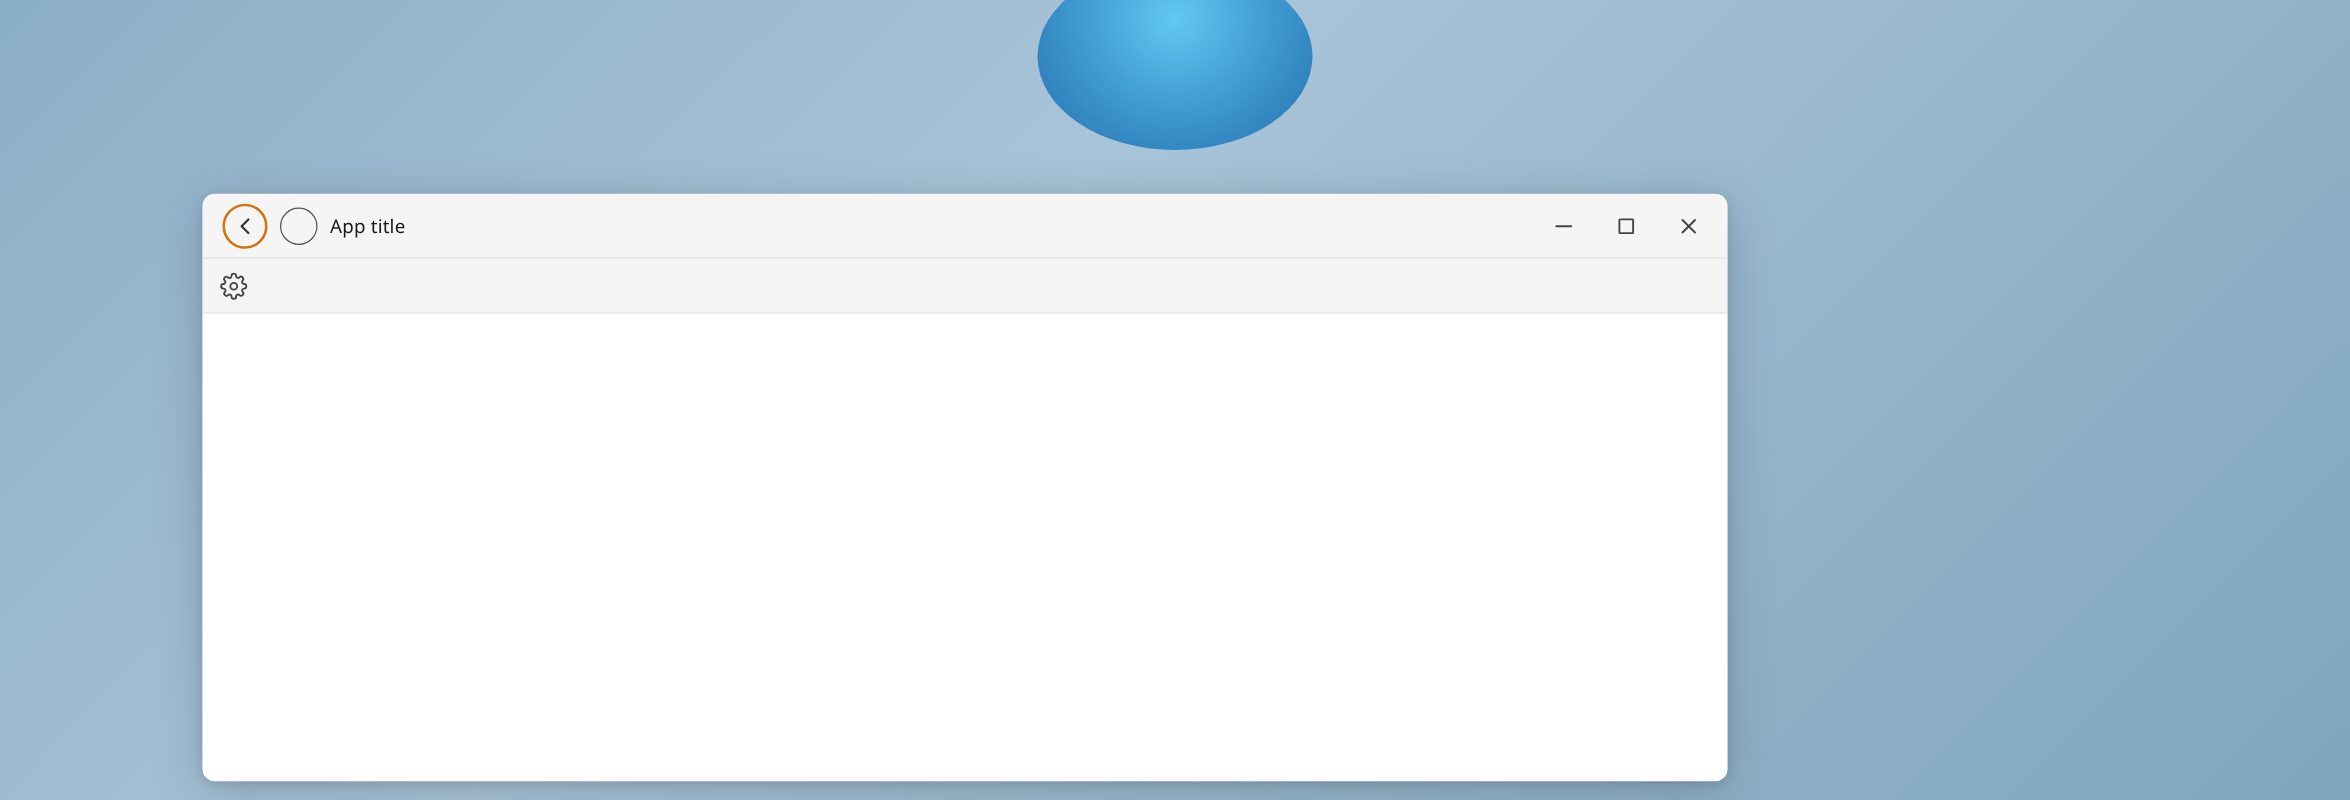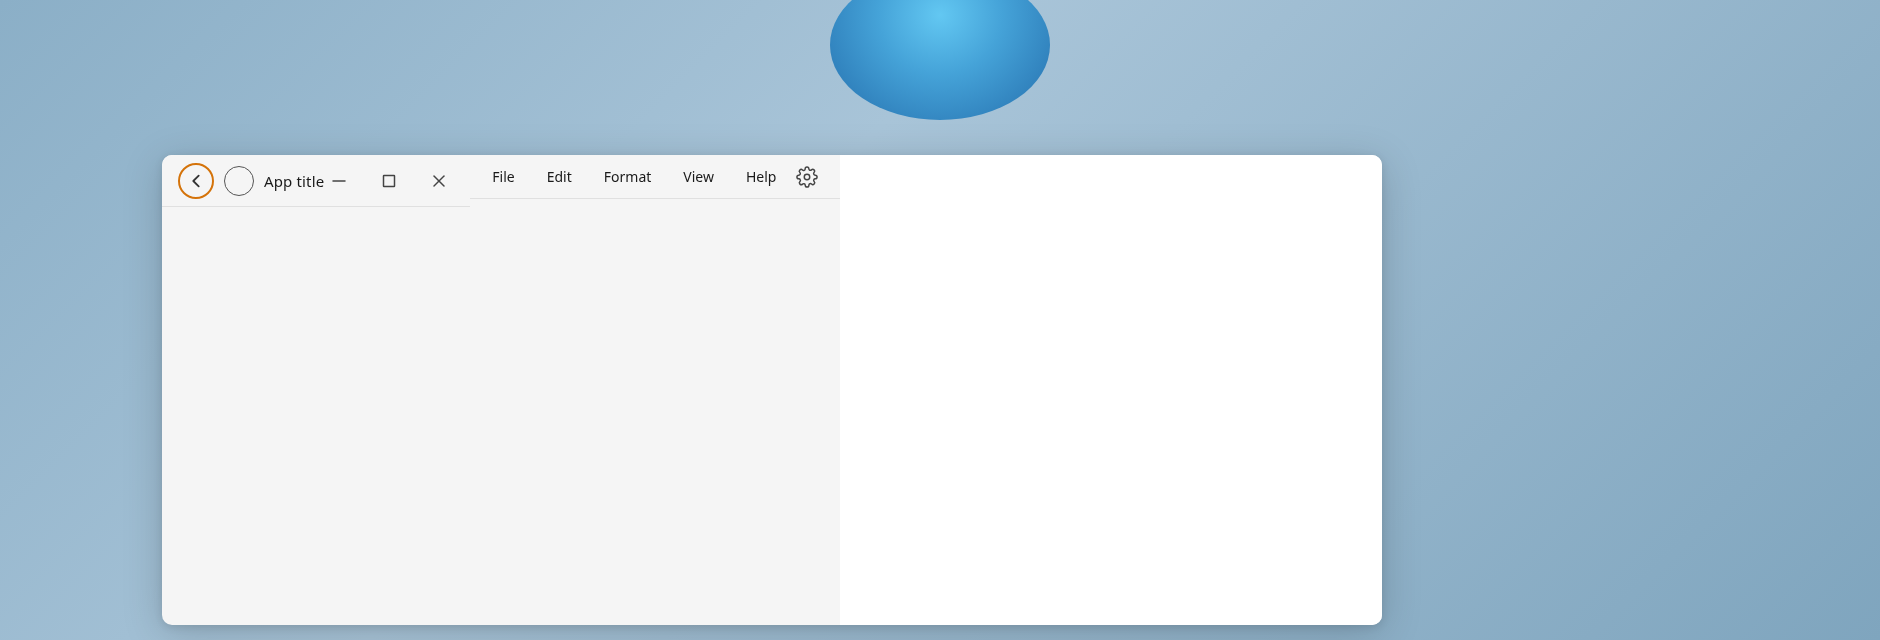"App title" .window { flex-direction: none -> column }
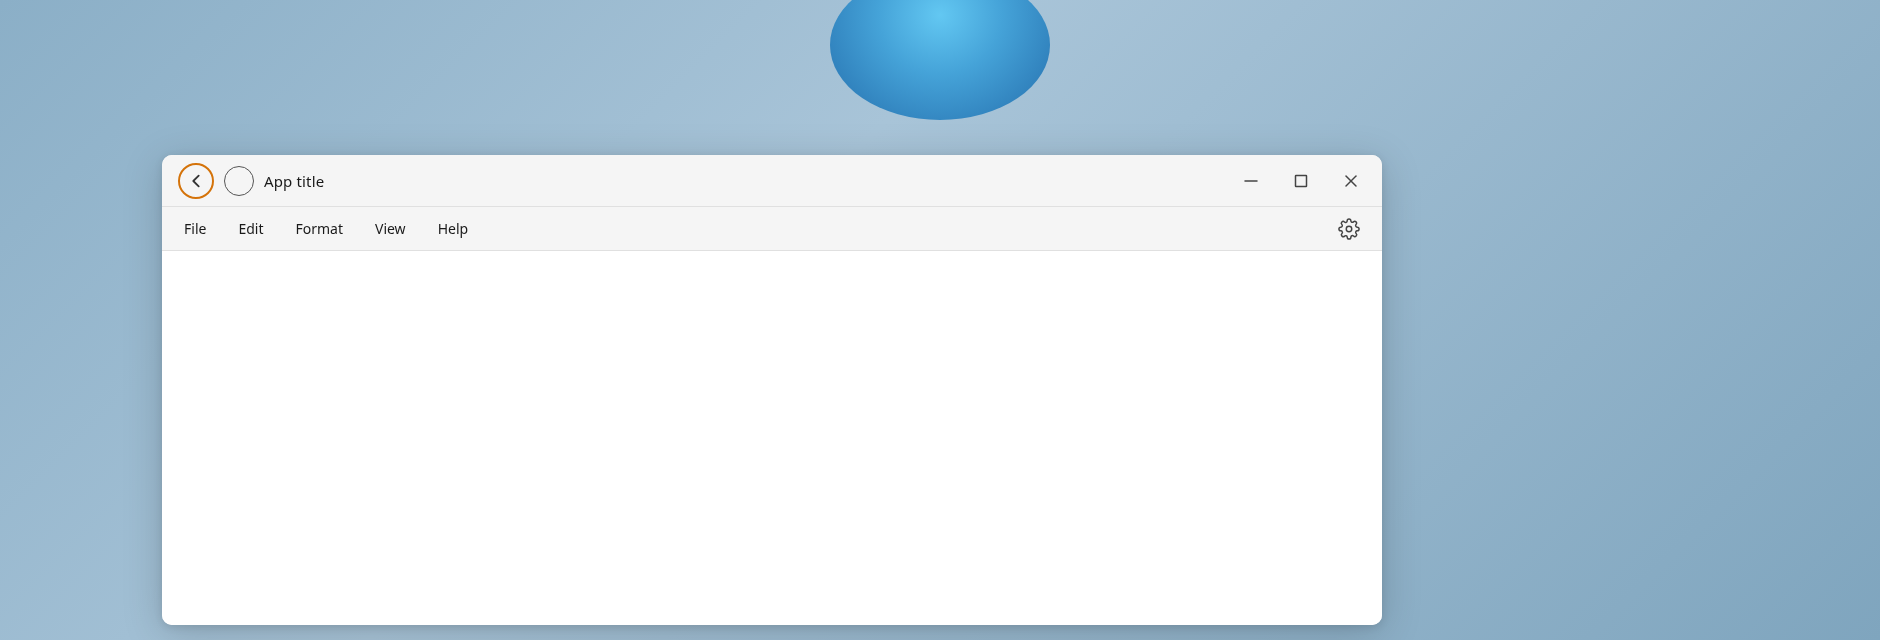"File" div.menu-items { html: <div> <div>File</div> <div>Edit</div> <div>Format</div> <div>View</div> <div>Help</div> </div> -> none }
